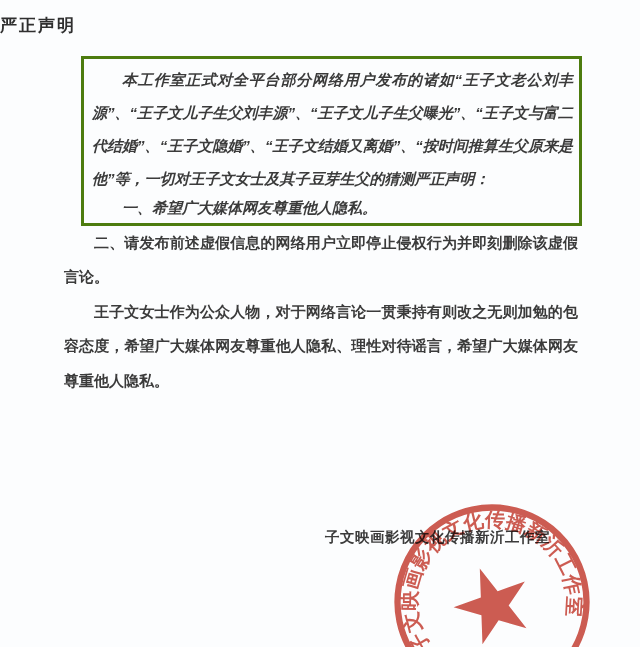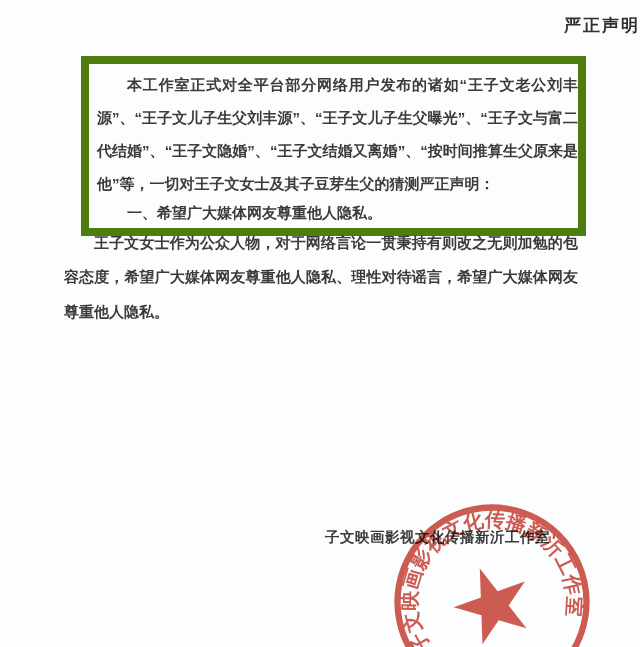"严正声明" .title { text-align: right -> left }
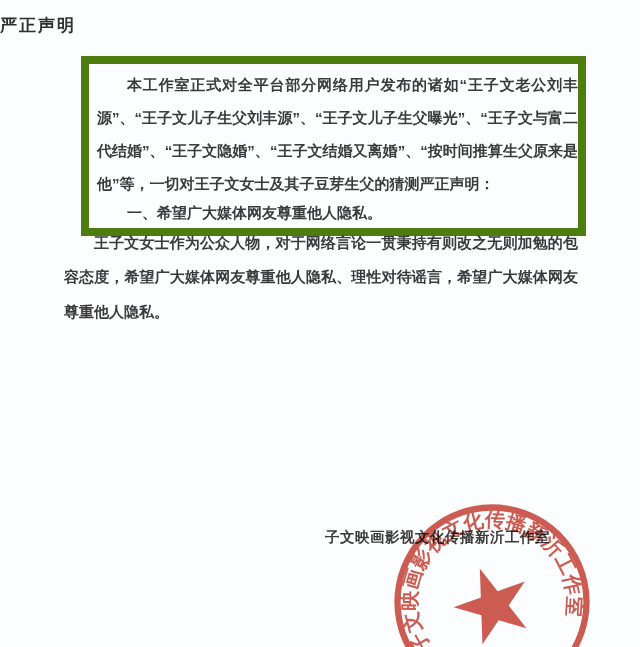"本工作室正式对全平台部分网络用户发布的诸如“王子文老公刘丰源”、“王子文儿子生父" .red-box { border: 8px solid #4d7c0f -> 3px solid #4d7c0f; font-style: none -> italic; padding: 4px 0 0 8px -> 4px 6px 0 8px }
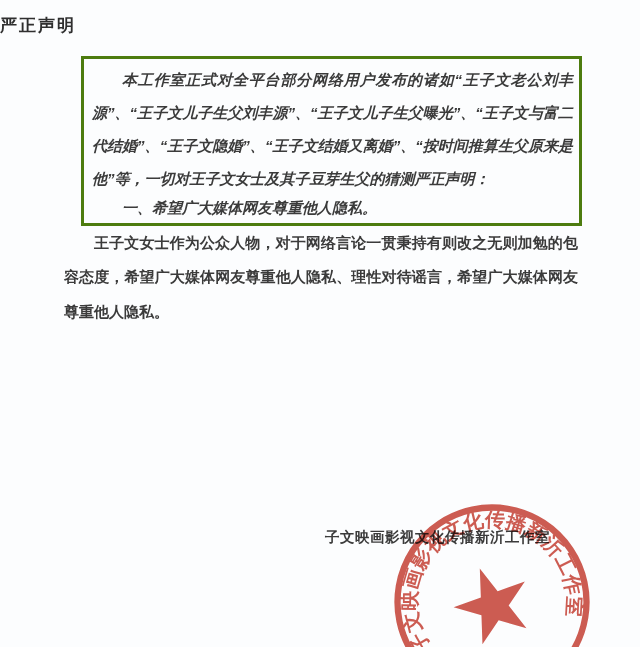"二、请发布前述虚假信息的网络用户立即停止侵权行为并即刻删除该虚假言论。" p.para { html: none -> <p>二、请发布前述虚假信息的网络用户立即停止侵权行为并即刻删除该虚假言论。</p> }
